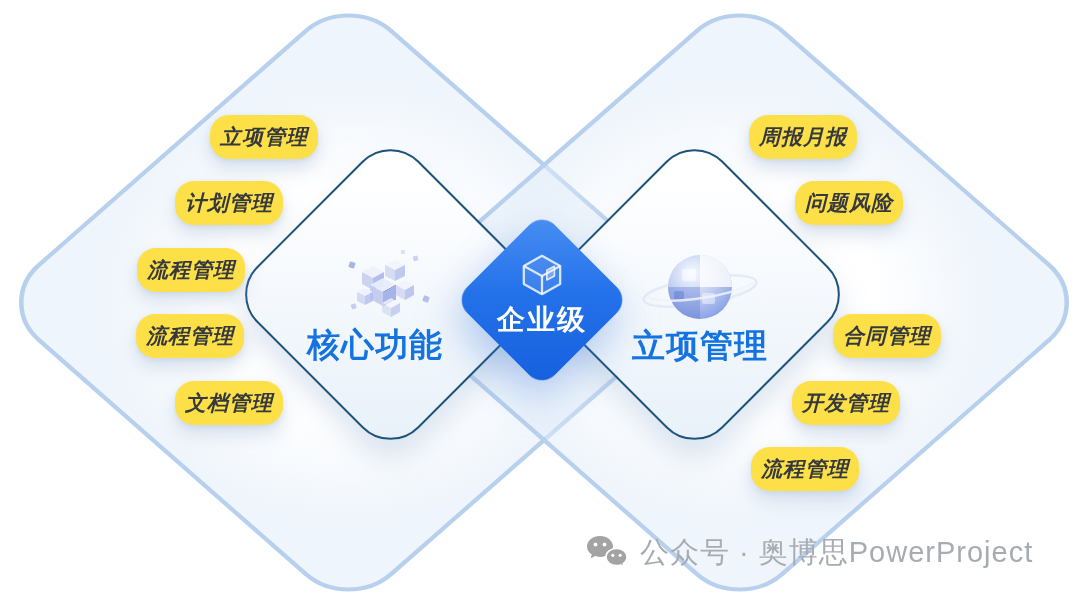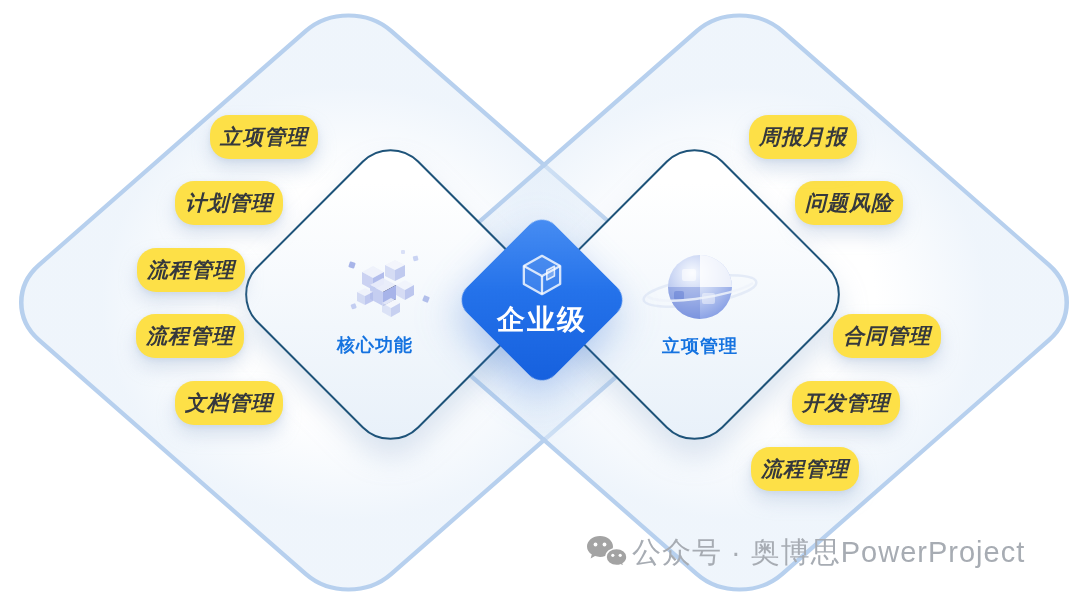"核心功能" .group-title { font-size: 18px -> 33px }
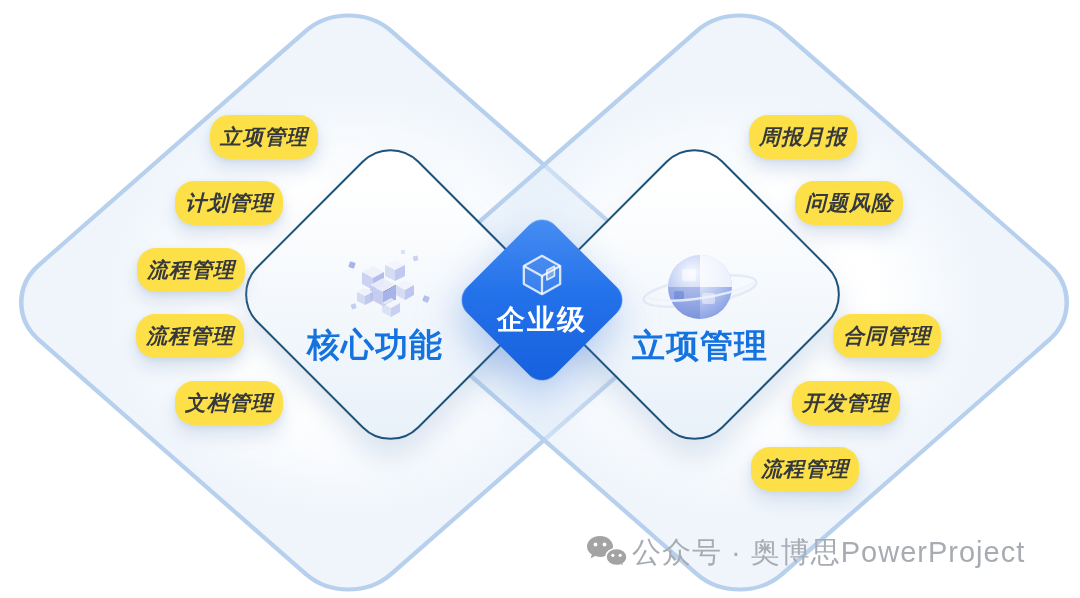"公众号 · 奥博思PowerProject" .watermark { gap: 2px -> 10px }
